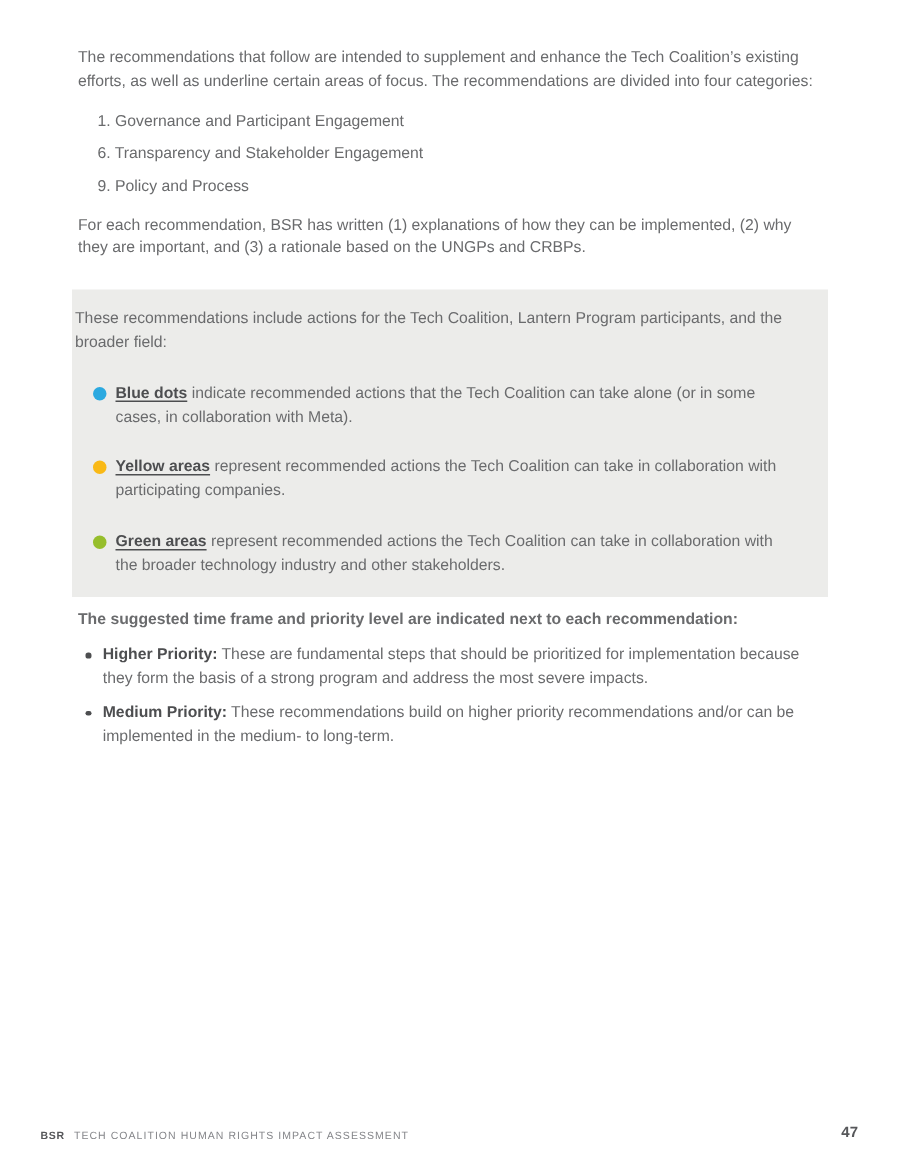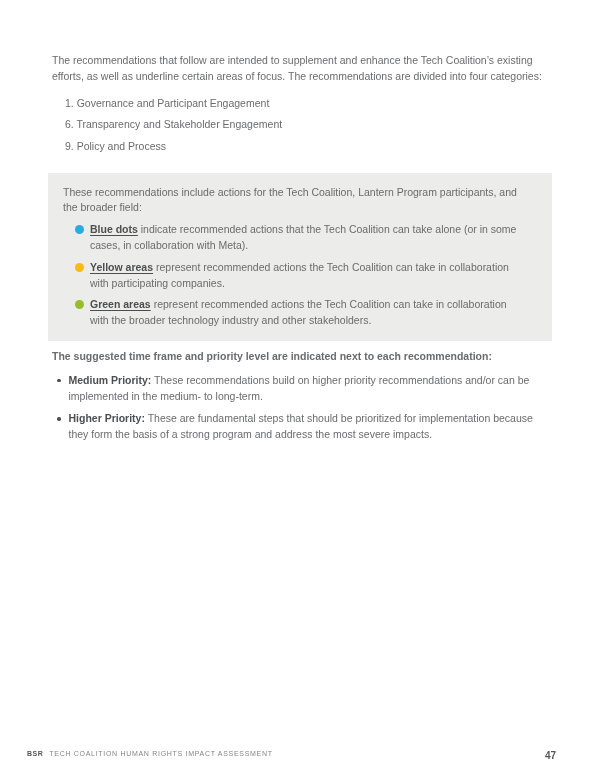"The recommendations that follow are" .content { top: 53px -> 31px }
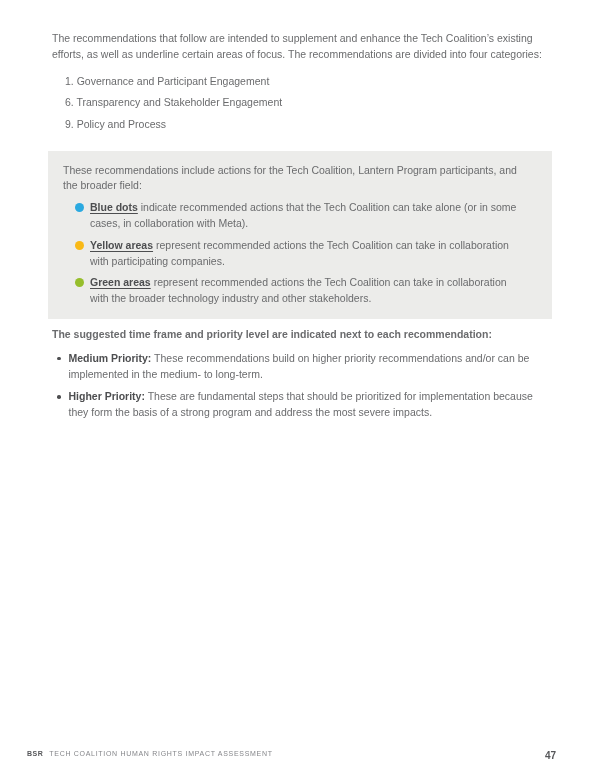"For each recommendation, BSR has" p.para { html: none -> <p>For each recommendation, BSR has written (1) explanations of how they can be implemented, (2) why they are important, and (3) a rationale based on the UNGPs and CRBPs.</p> }
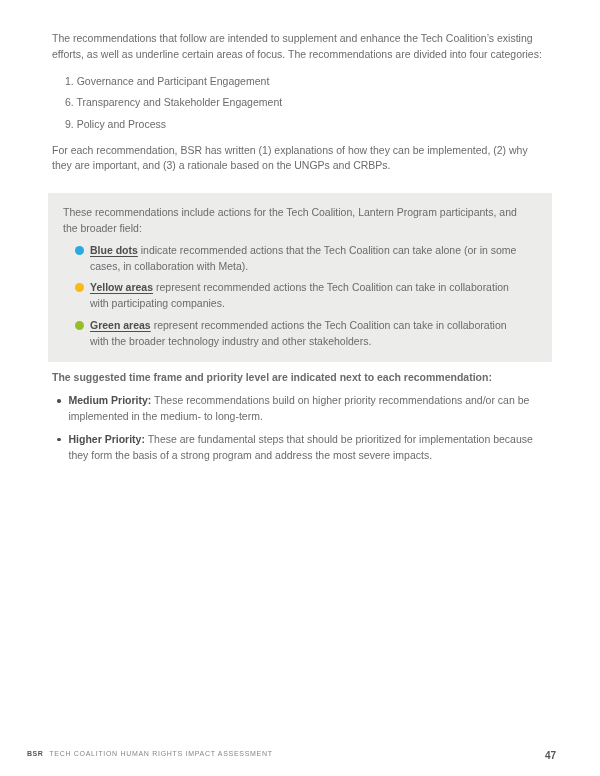"These recommendations include actions" .callout { padding: 12px 24px 12px 15px -> 12px 24px 12px 2px }
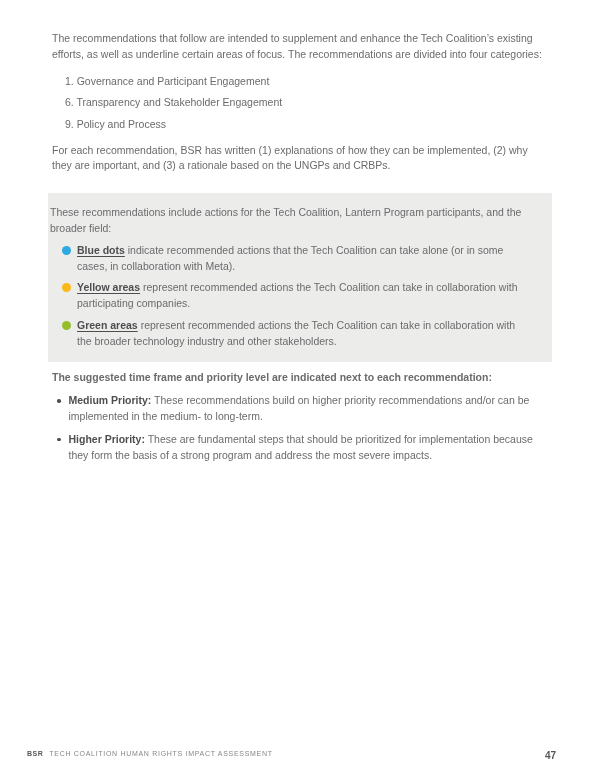"Blue dots indicate recommended actions" .dot-item { margin-top: 6px -> 18px }
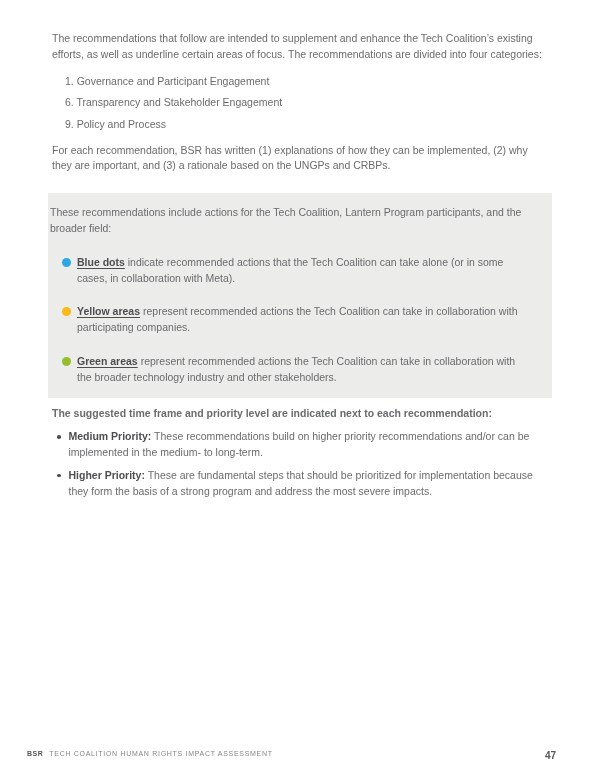"Medium Priority: These recommendations" div.priority-item { order: before "Higher Priority: These are fundamental" -> after "Higher Priority: These are fundamental" }
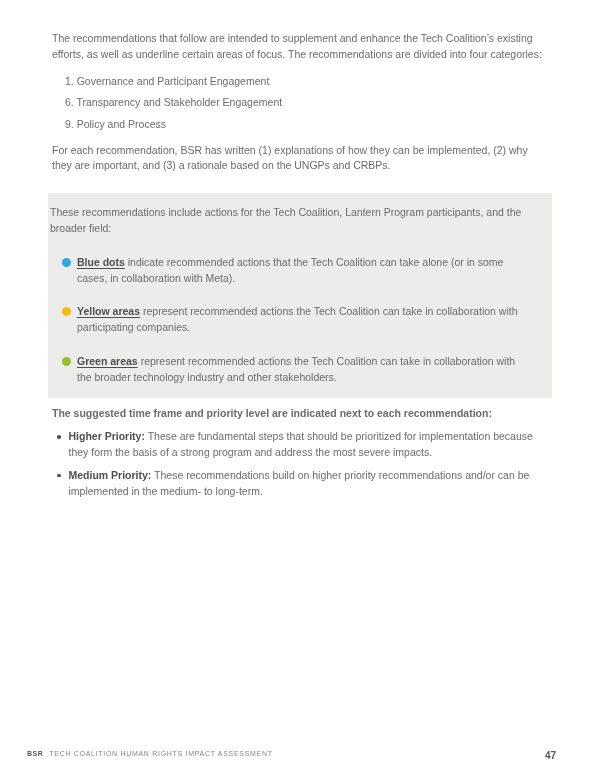"47" .footer { align-items: flex-start -> flex-end; right: 44px -> 28px }
